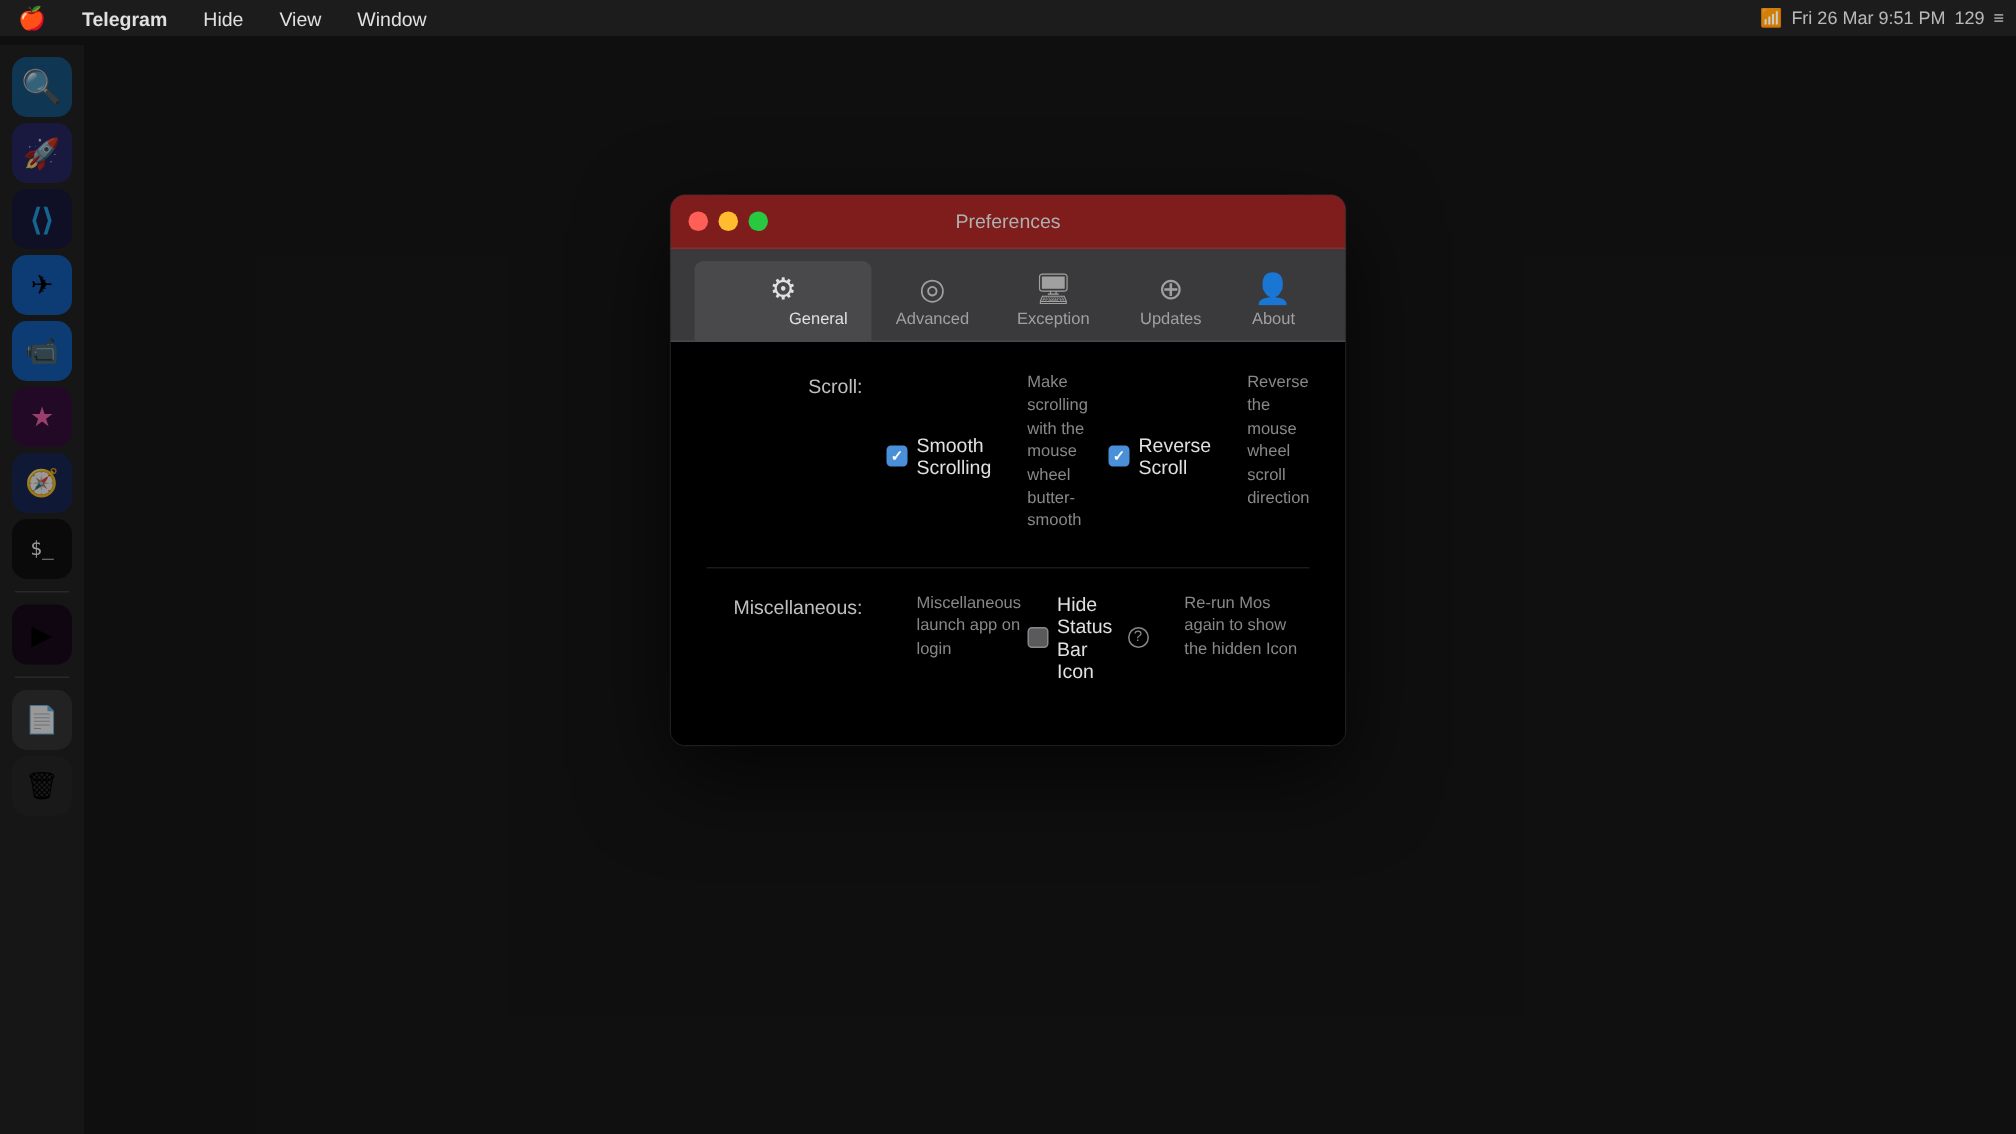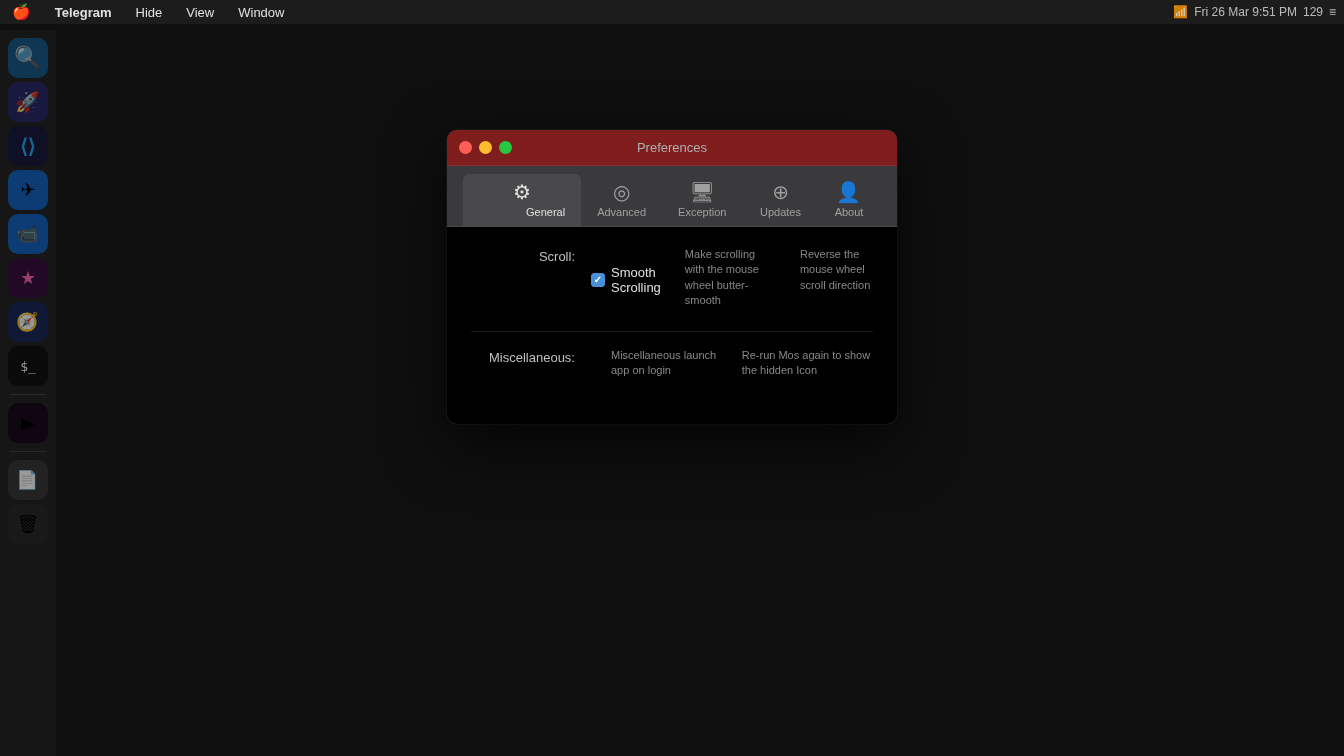"Reverse Scroll" div.checkbox-row { html: none -> <div> <div></div> <span>Reverse Scroll</span> </div> }
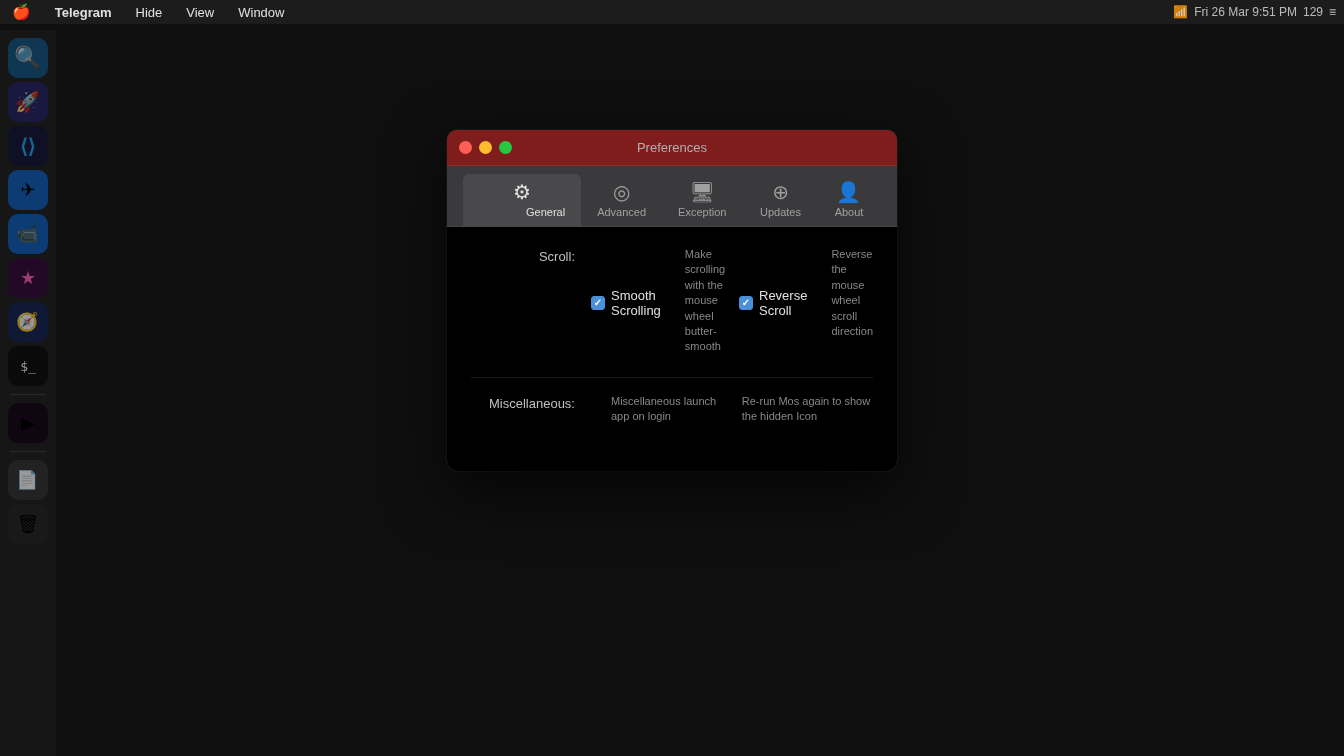"Hide Status Bar Icon" div.checkbox-row { html: none -> <div> <div></div> <span>Hide Status Bar Icon</span> <span>?</span> </div> }
